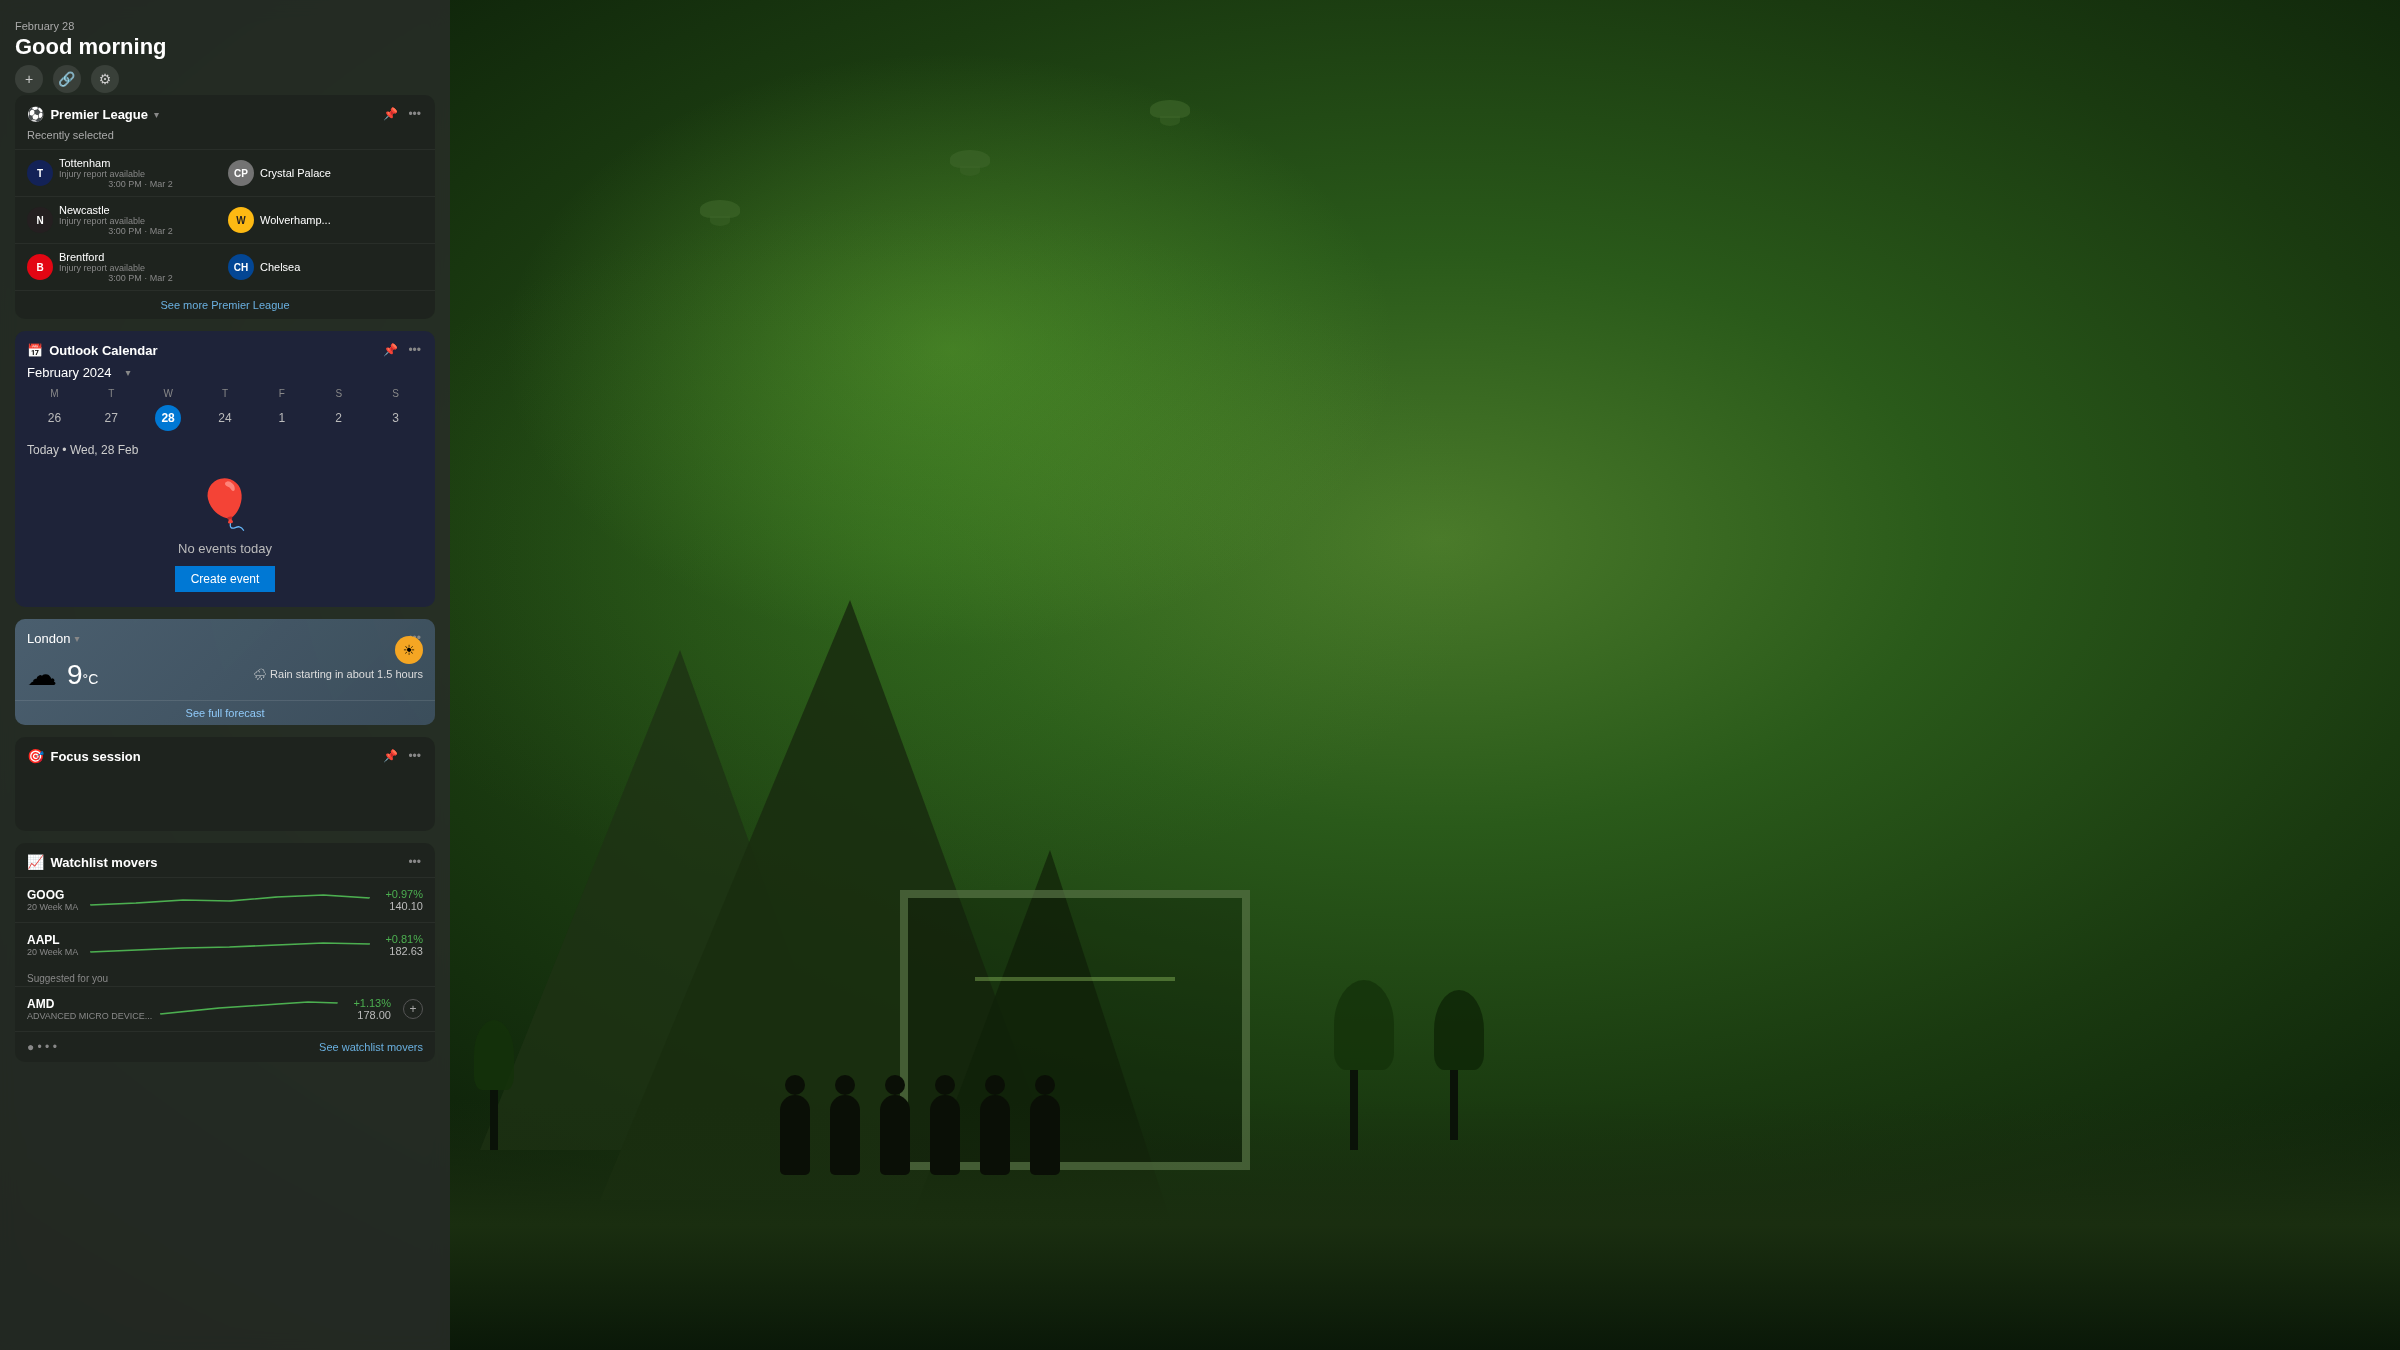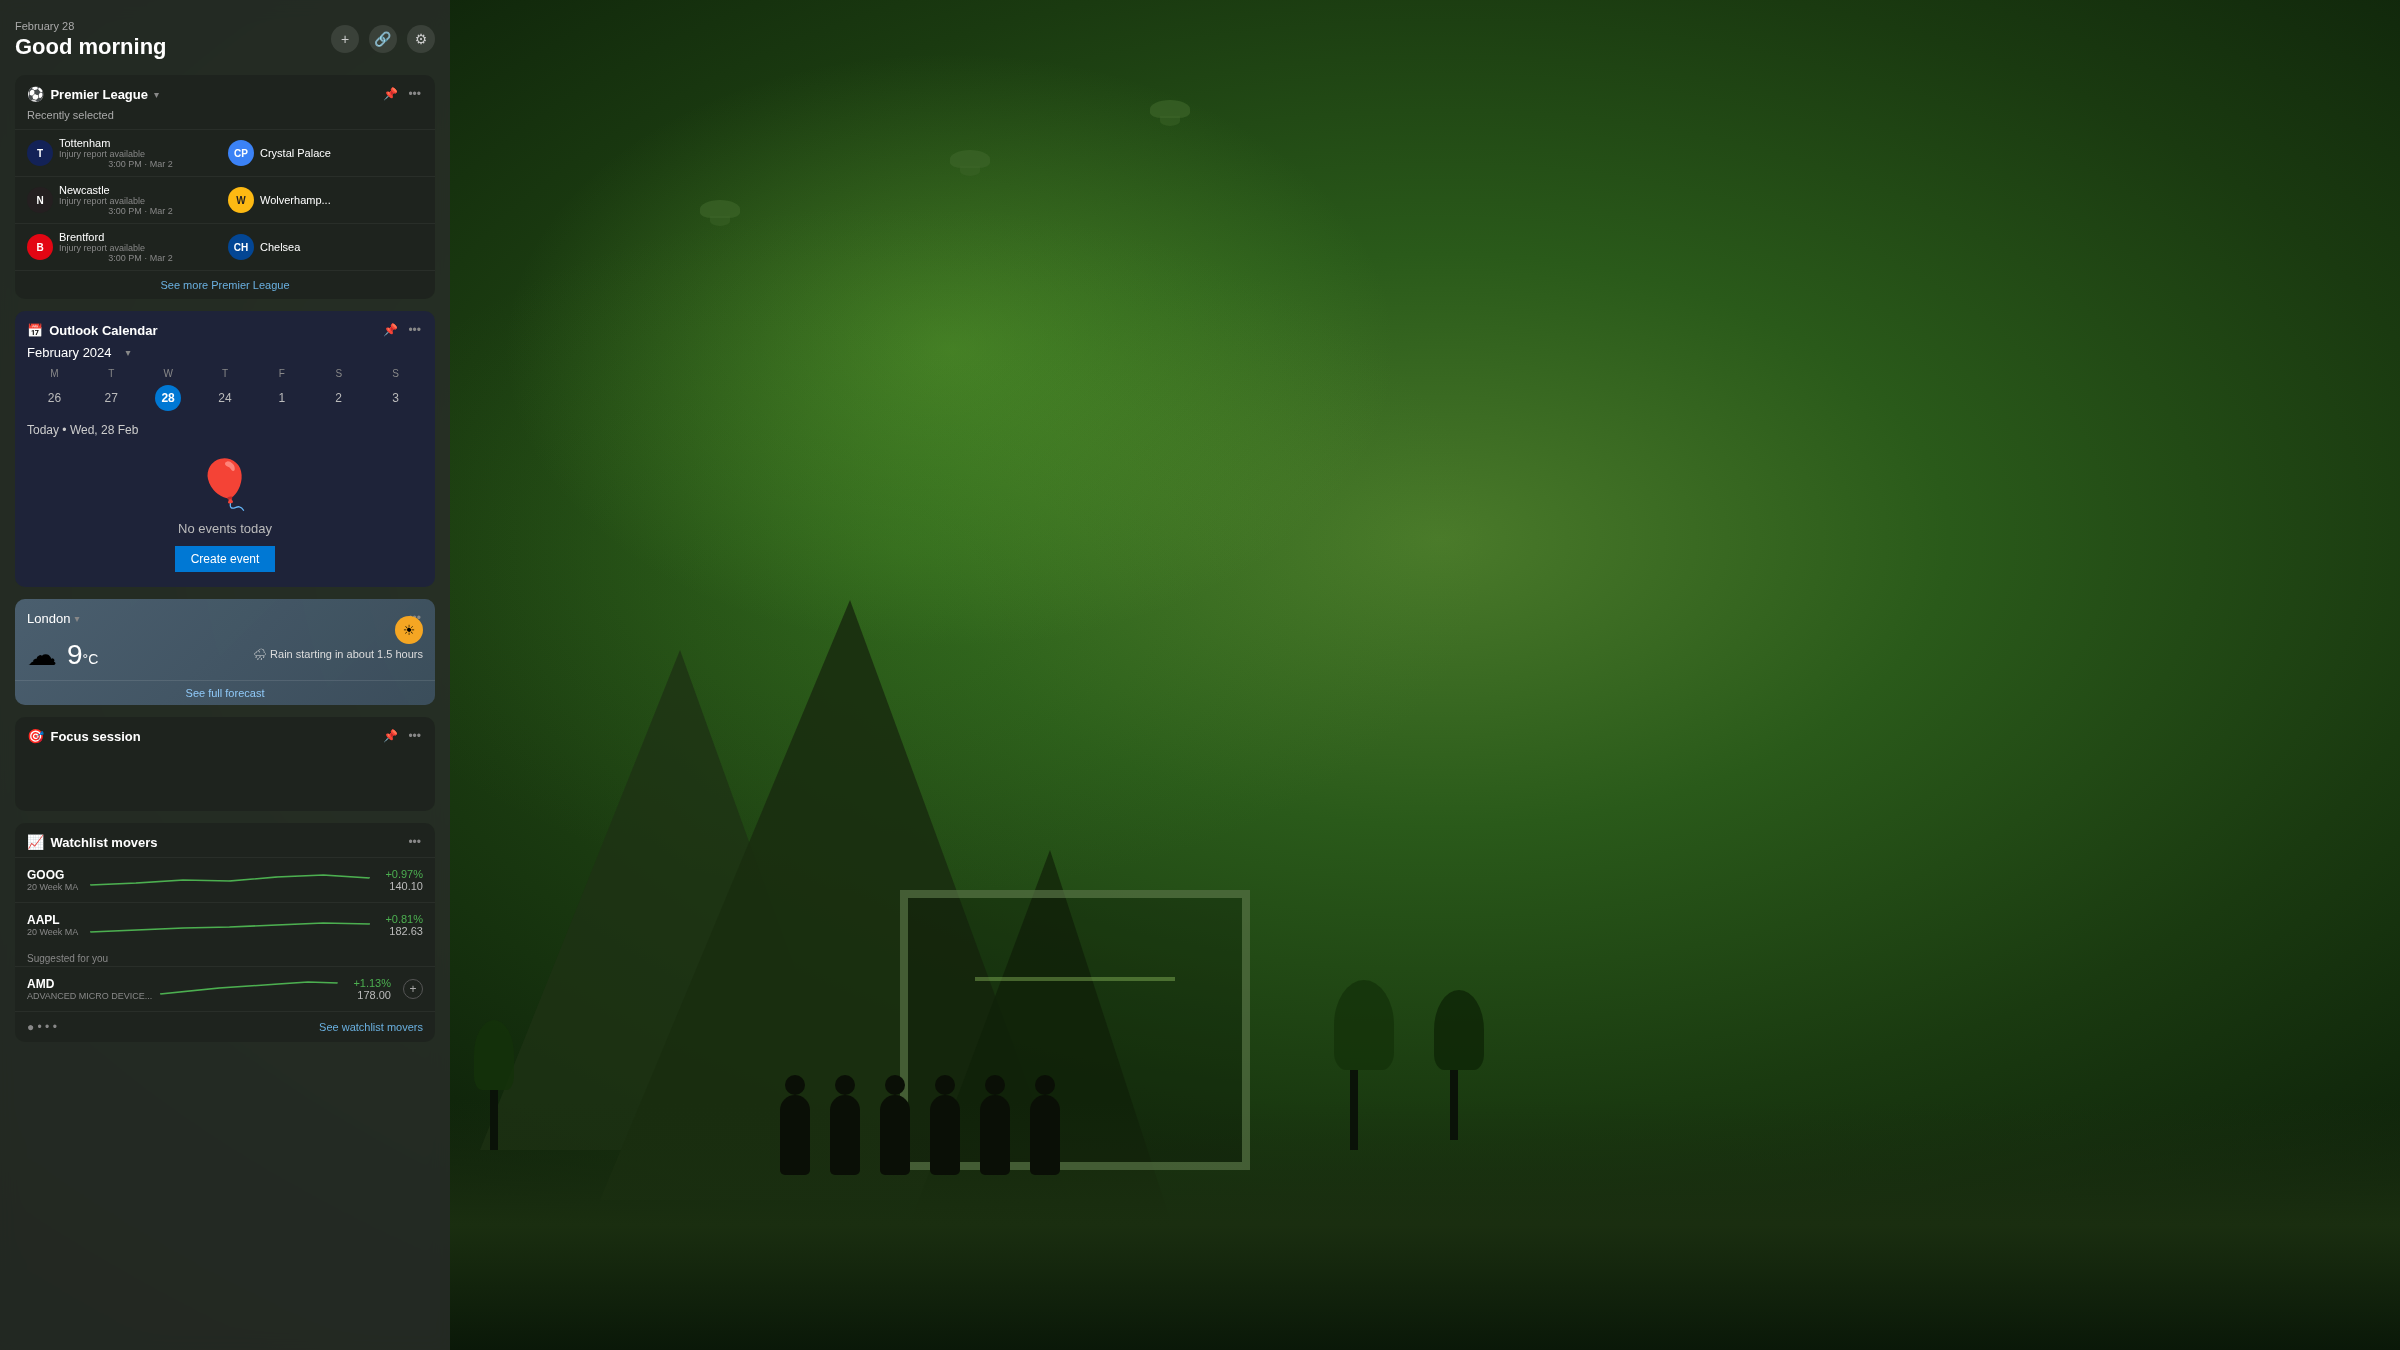"February 28" .panel-header { flex-direction: none -> column; margin-bottom: 15px -> 2px }
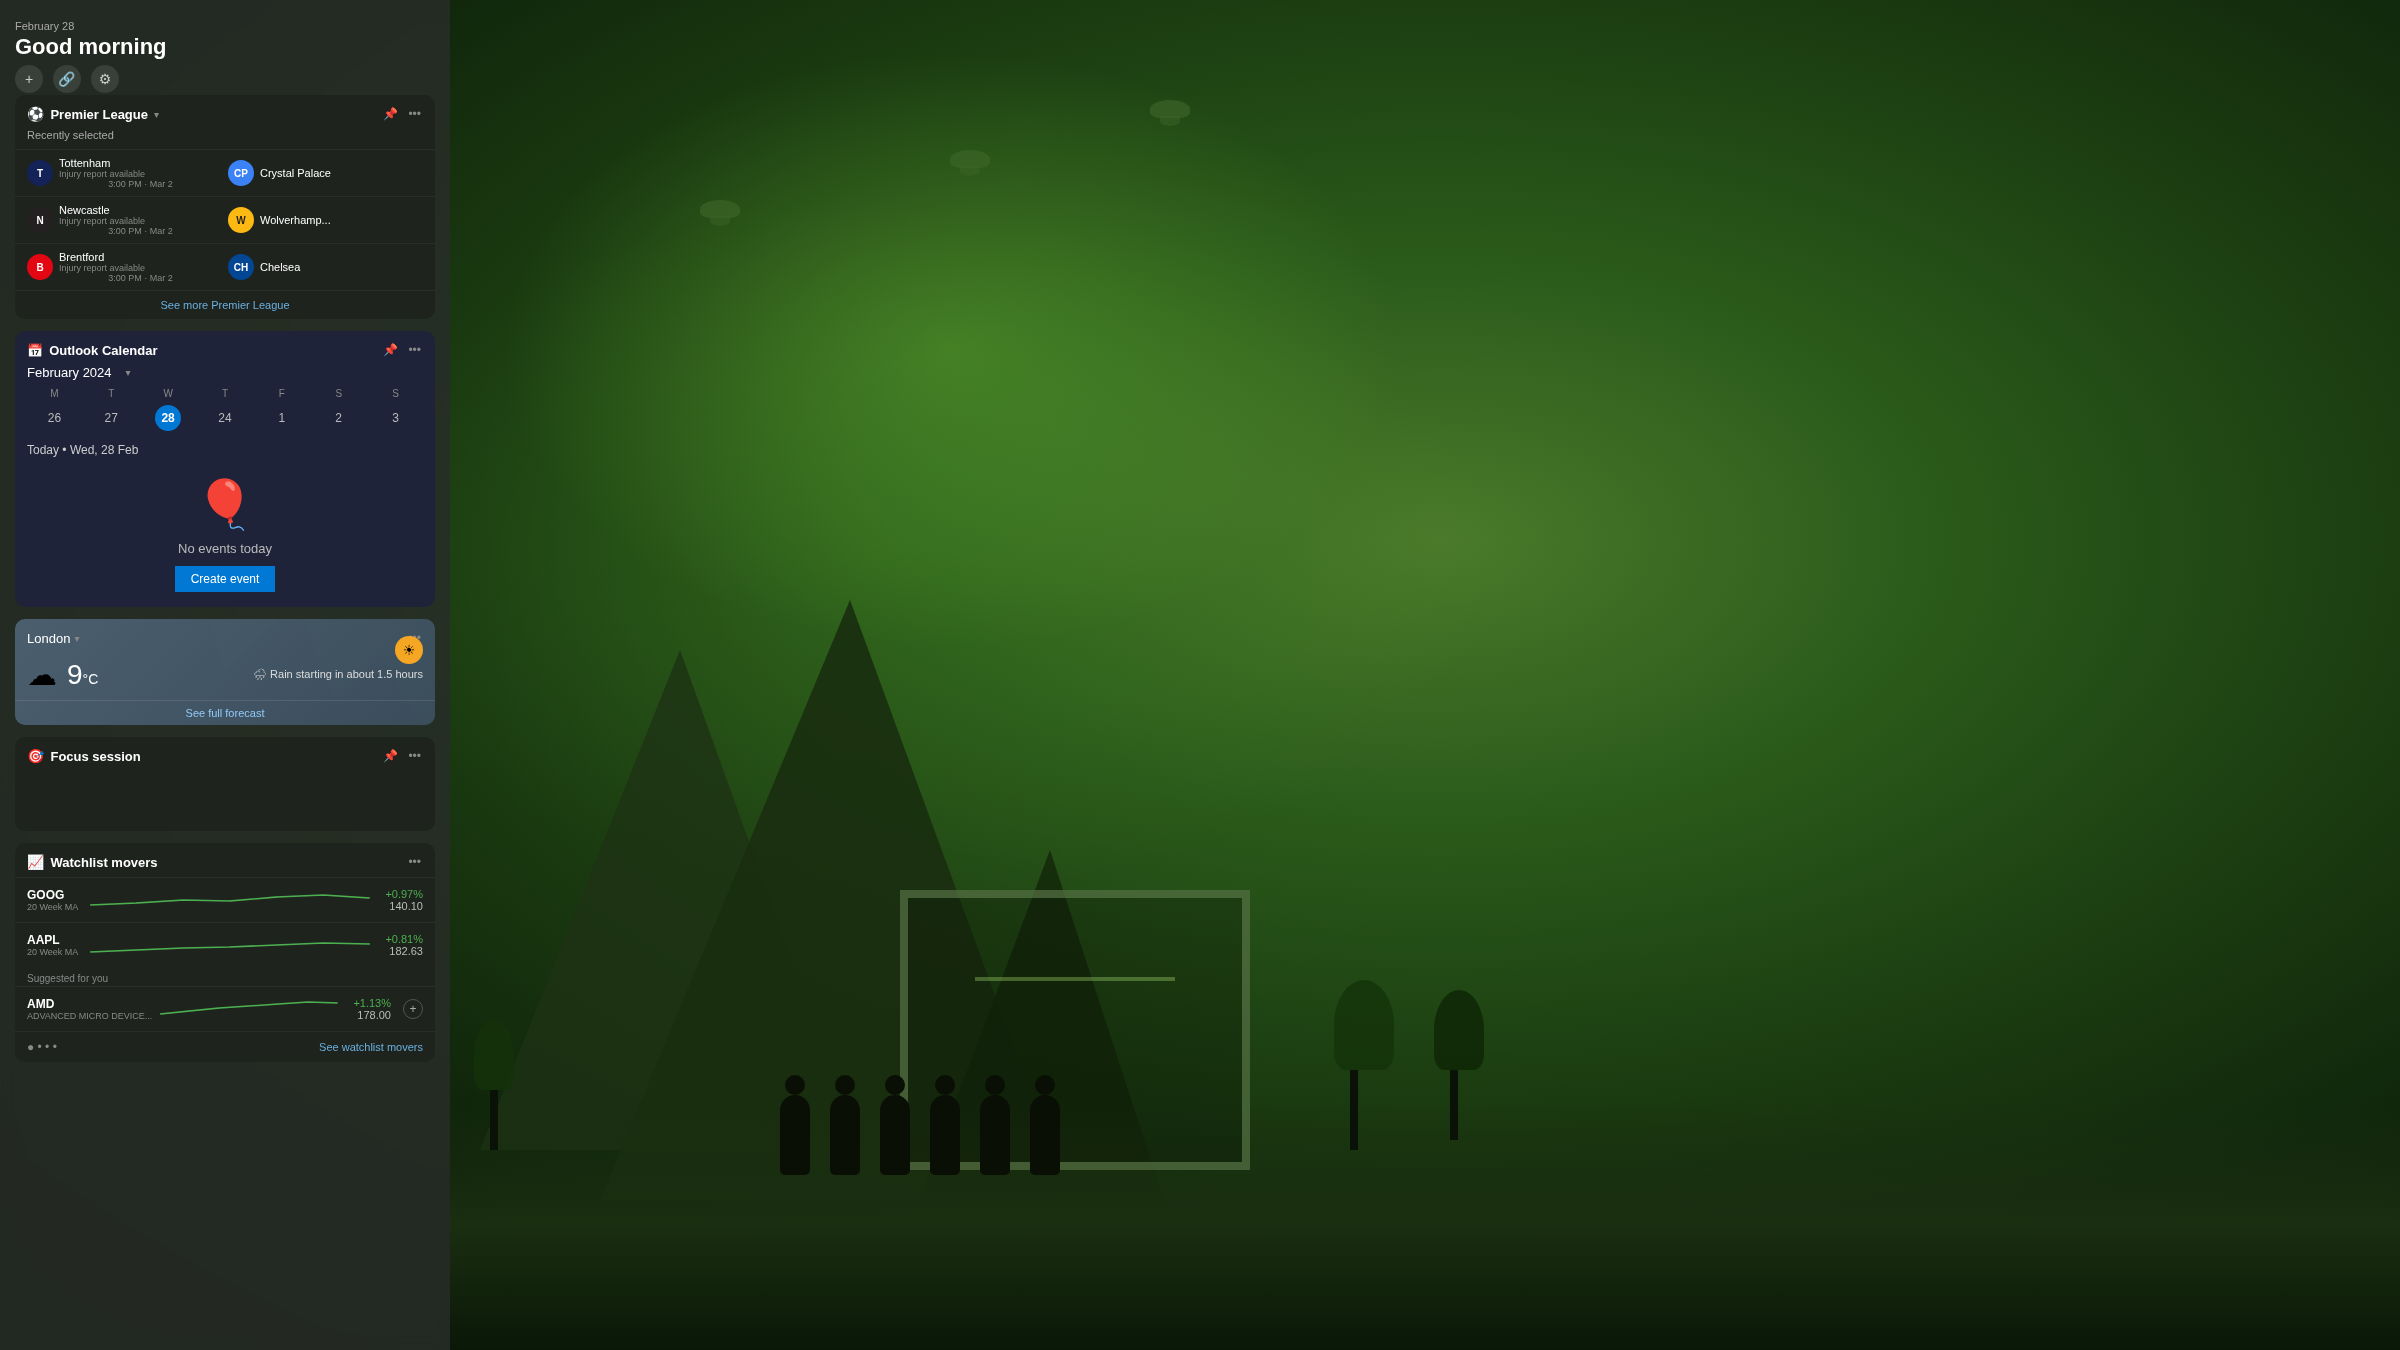"CP" div.team-logo { background: #3b82f6 -> #737373 }
